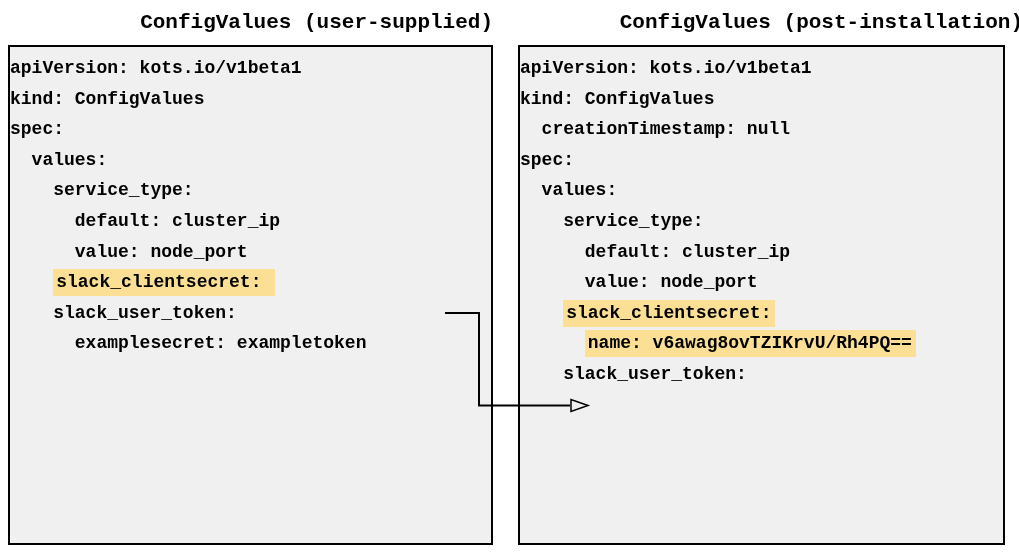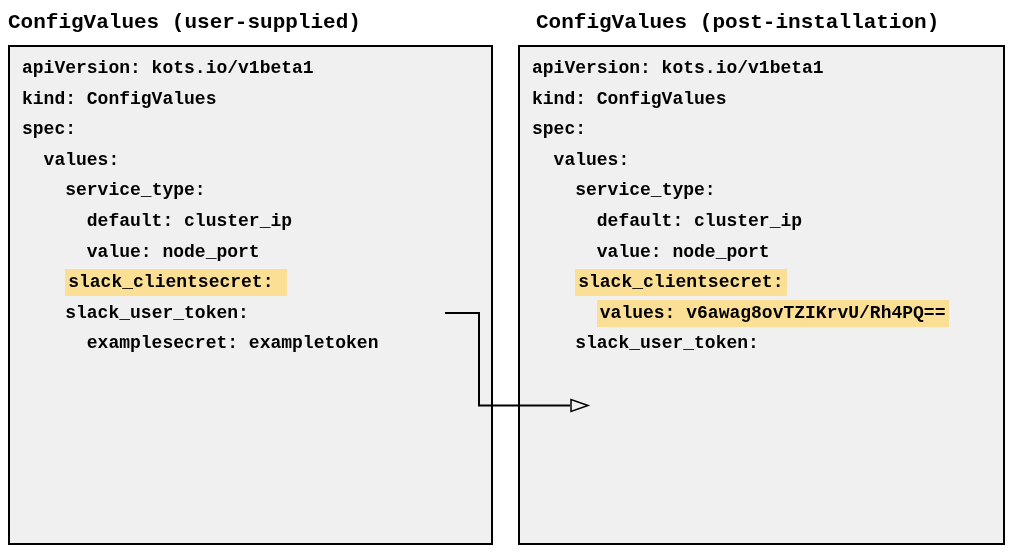"ConfigValues (user-supplied)" .panel-title { text-align: left -> right }
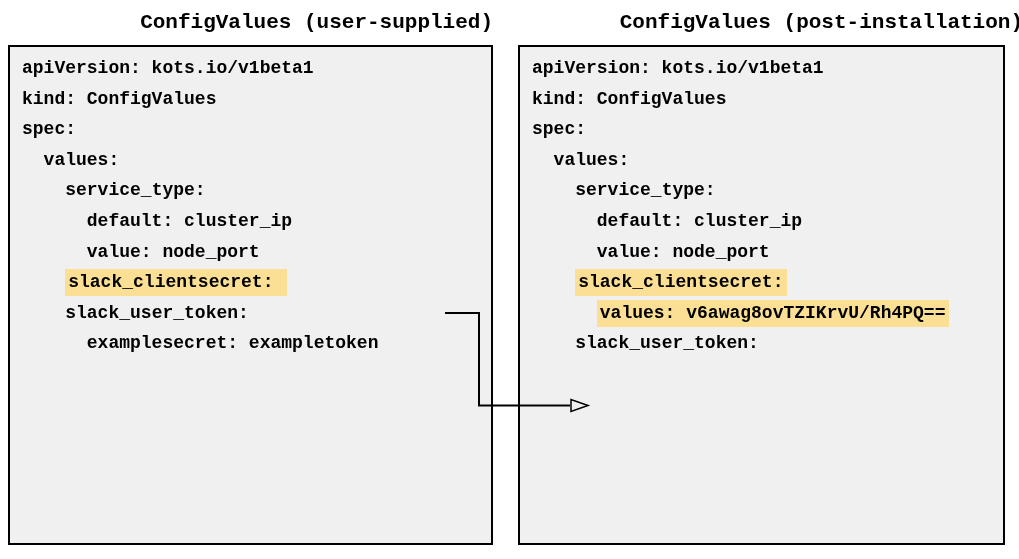"apiVersion: kots.io/v1beta1" .panel { padding: 6px 12px -> 6px 0 }
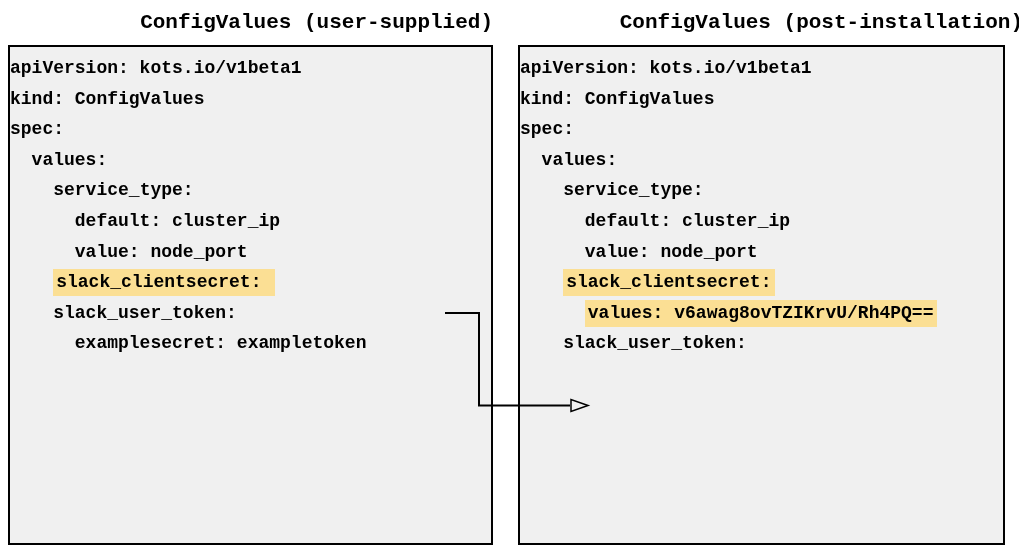"creationTimestamp: null" div.code-line { html: none -> <div> <span>creationTimestamp: null</span></div> }
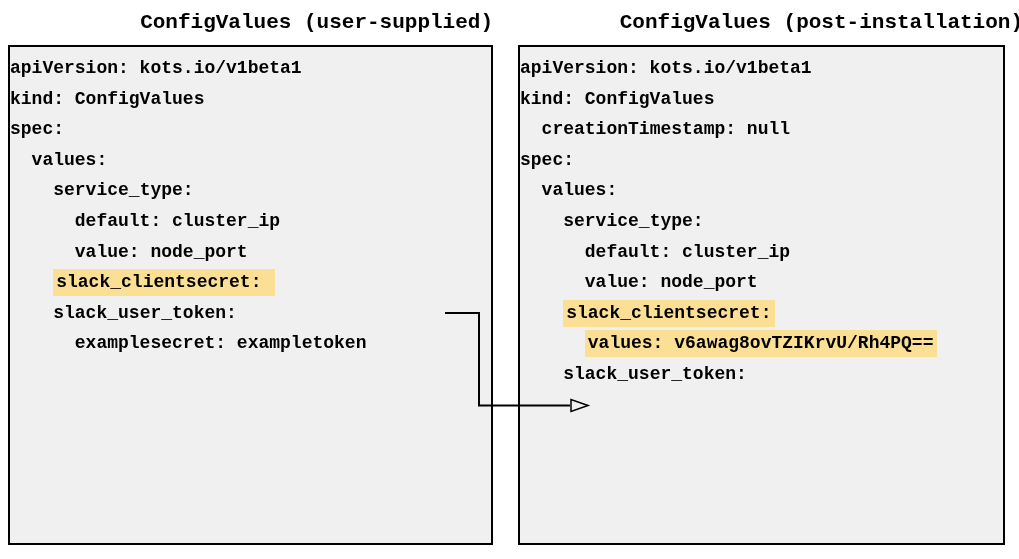"values: v6awag8ovTZIKrvU/Rh4PQ==" span.hl { text: values -> name }
